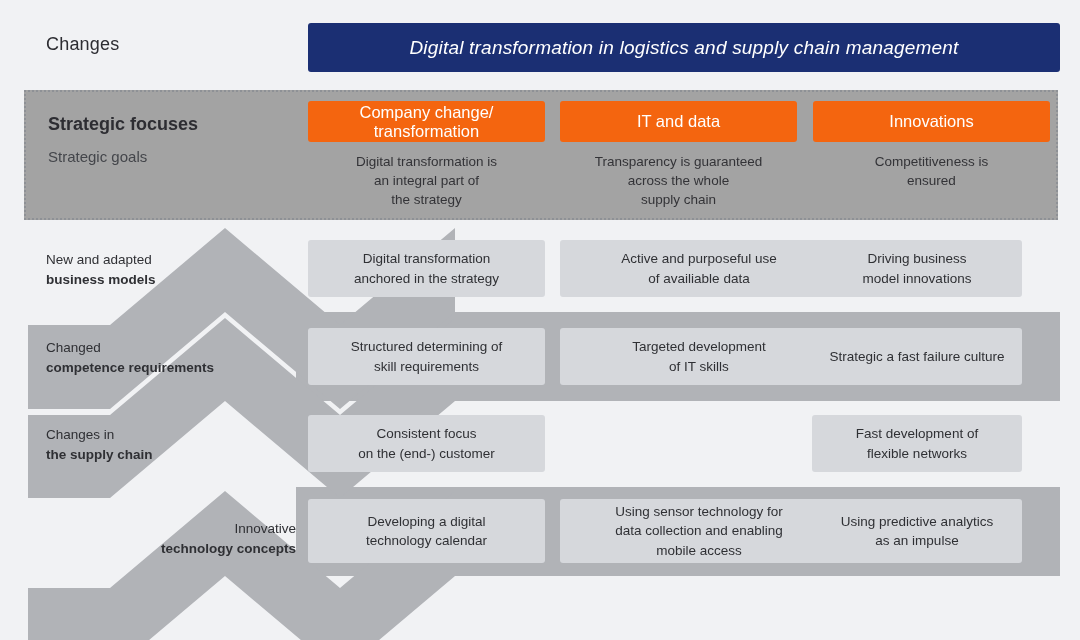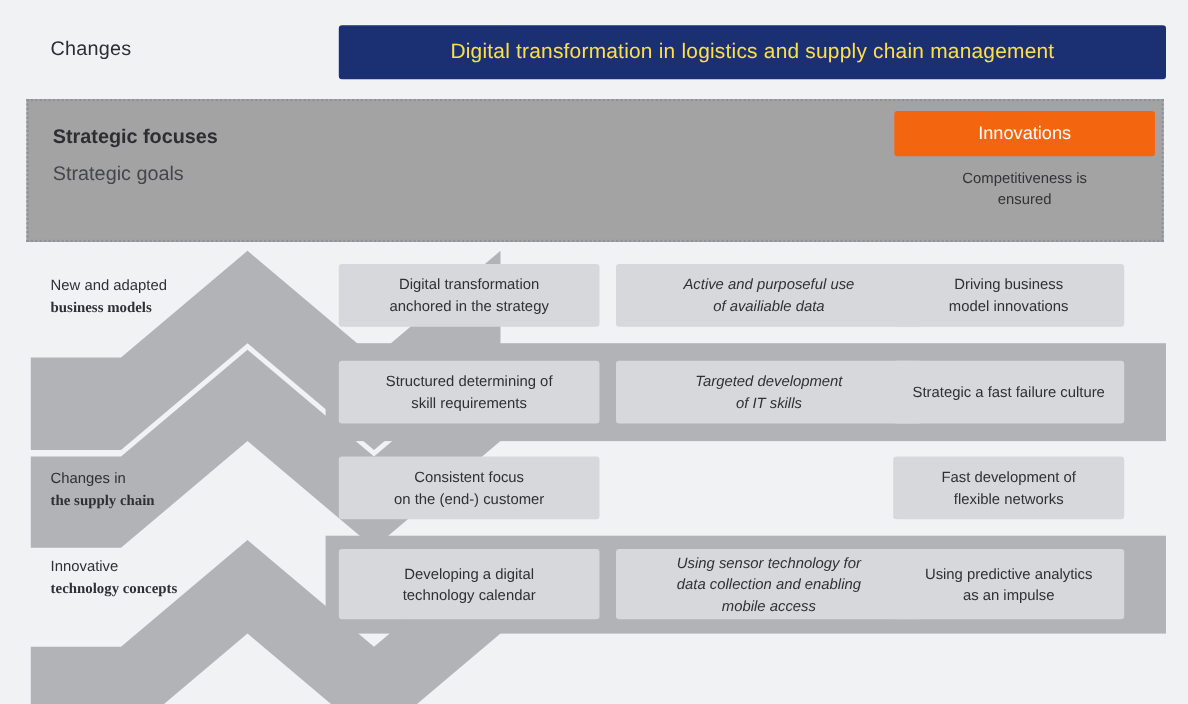"Digital transformation in logistics and" #vision-banner .txt { color: #fde047 -> #ffffff; font-style: none -> italic }
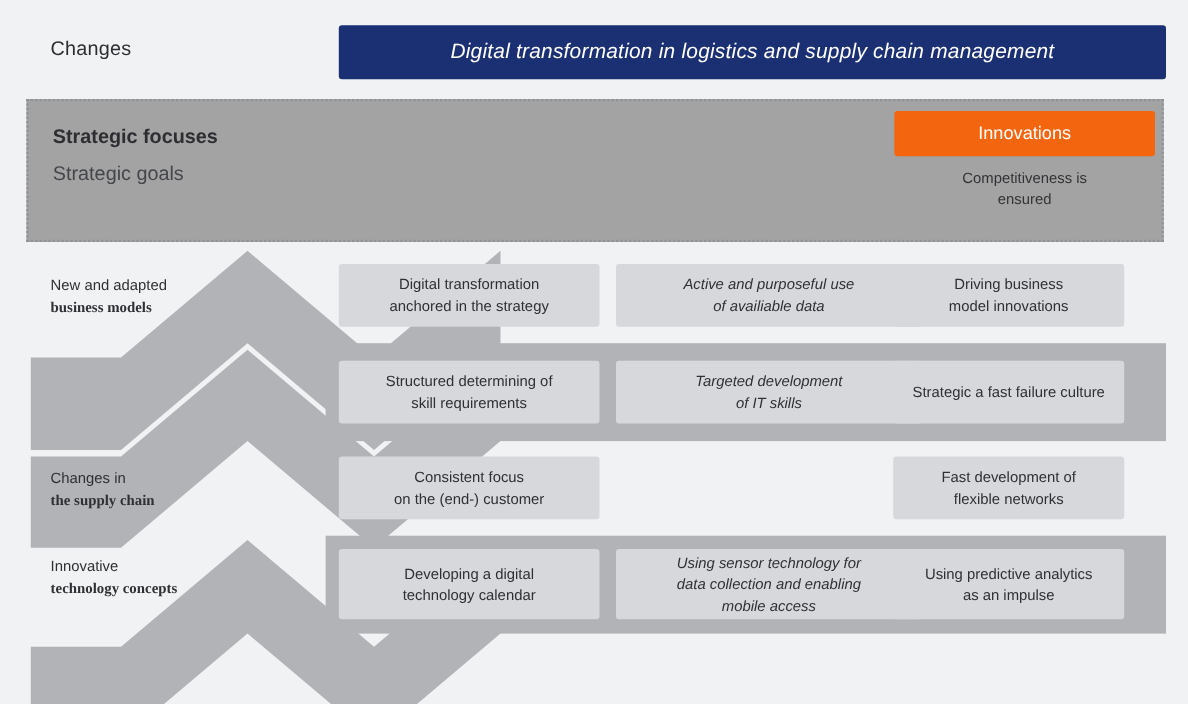"Company change/" div.focus-col { html: none -> <div> <div> <span>Company change/<br>transformation</span> </div> <div>Digital transformation is<br>an integral part of<br>the strategy</div> </div> }
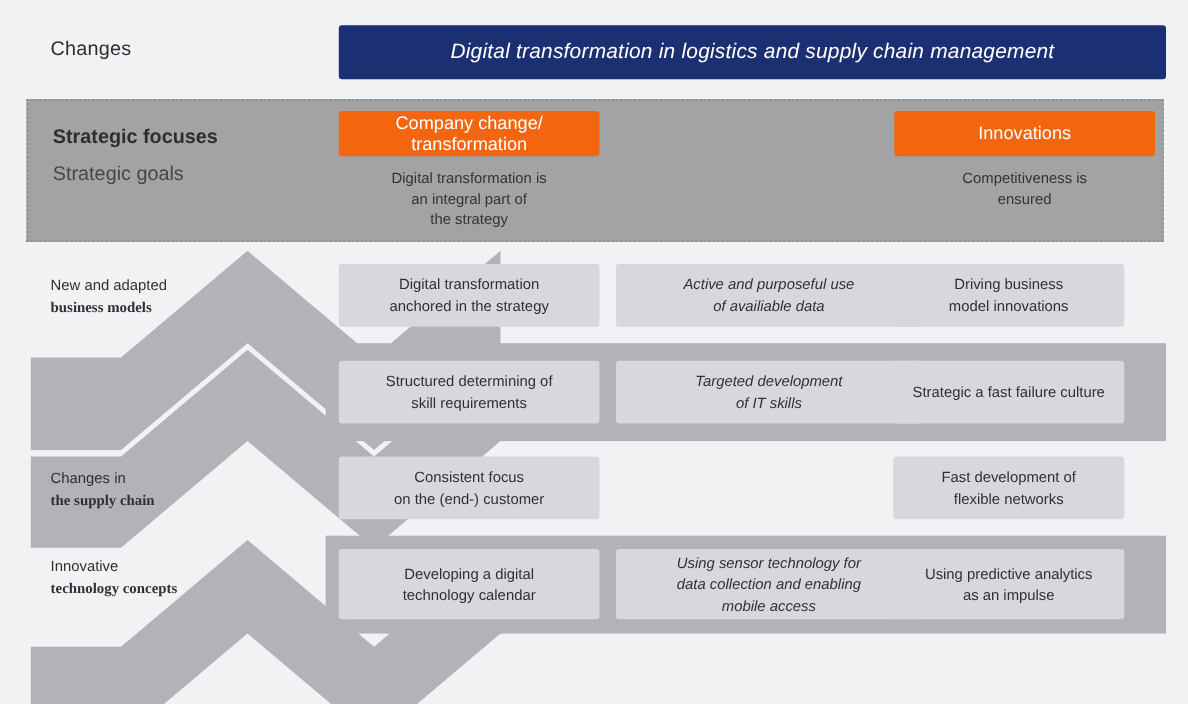"IT and data" div.focus-col { html: none -> <div> <div> <span>IT and data</span> </div> <div>Transparency is guaranteed<br>across the whole<br>supply chain</div> </div> }
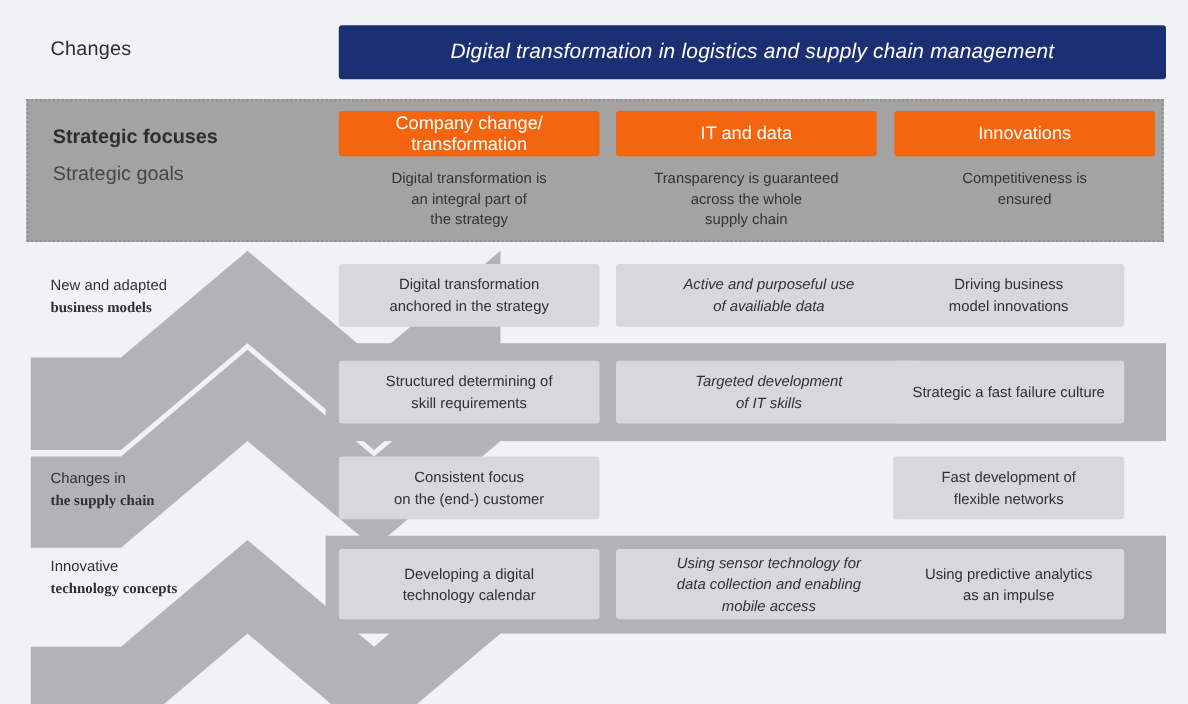"Strategic goals" #focus-sub { font-size: 18px -> 15px }
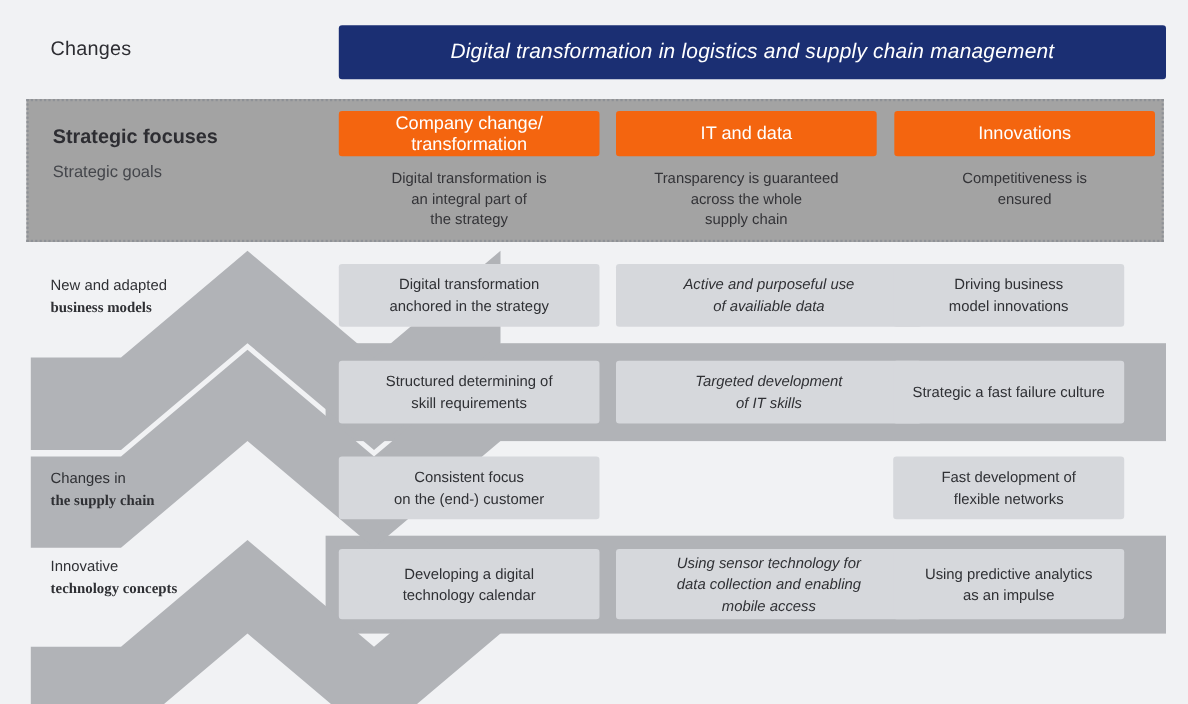"Active and purposeful use" .card.c2 { font-style: italic -> none }
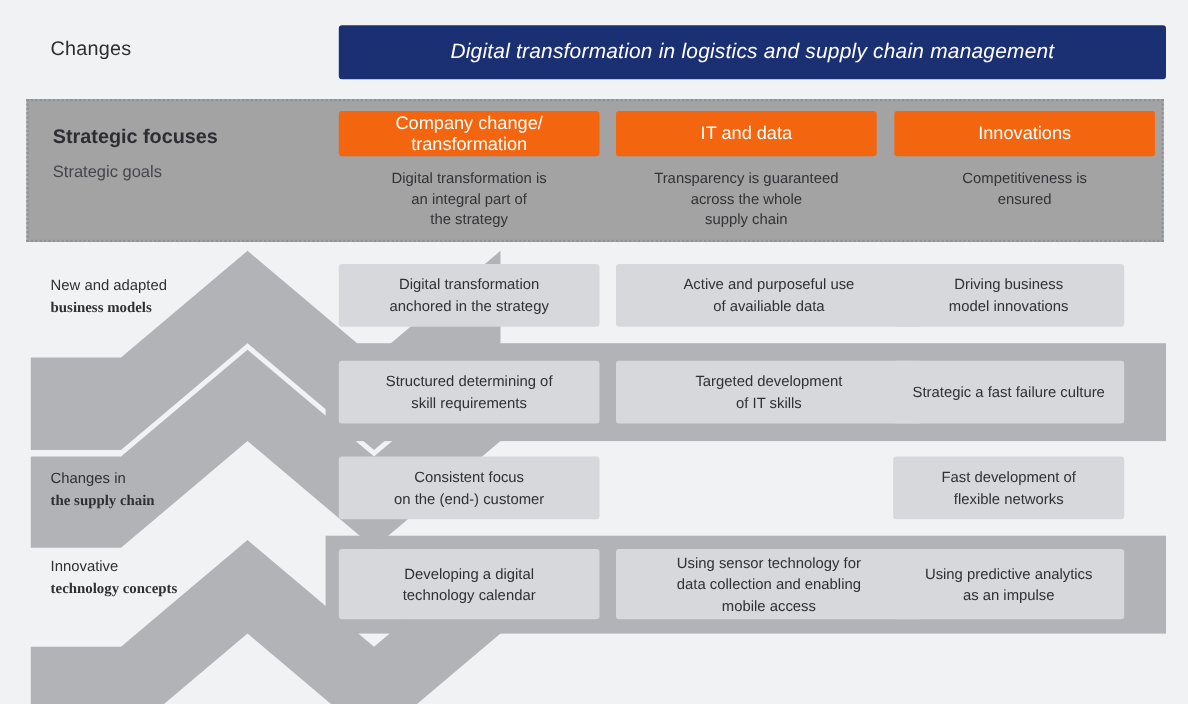"business models" .row-label .l2 { font-family: Liberation Serif, serif -> none }
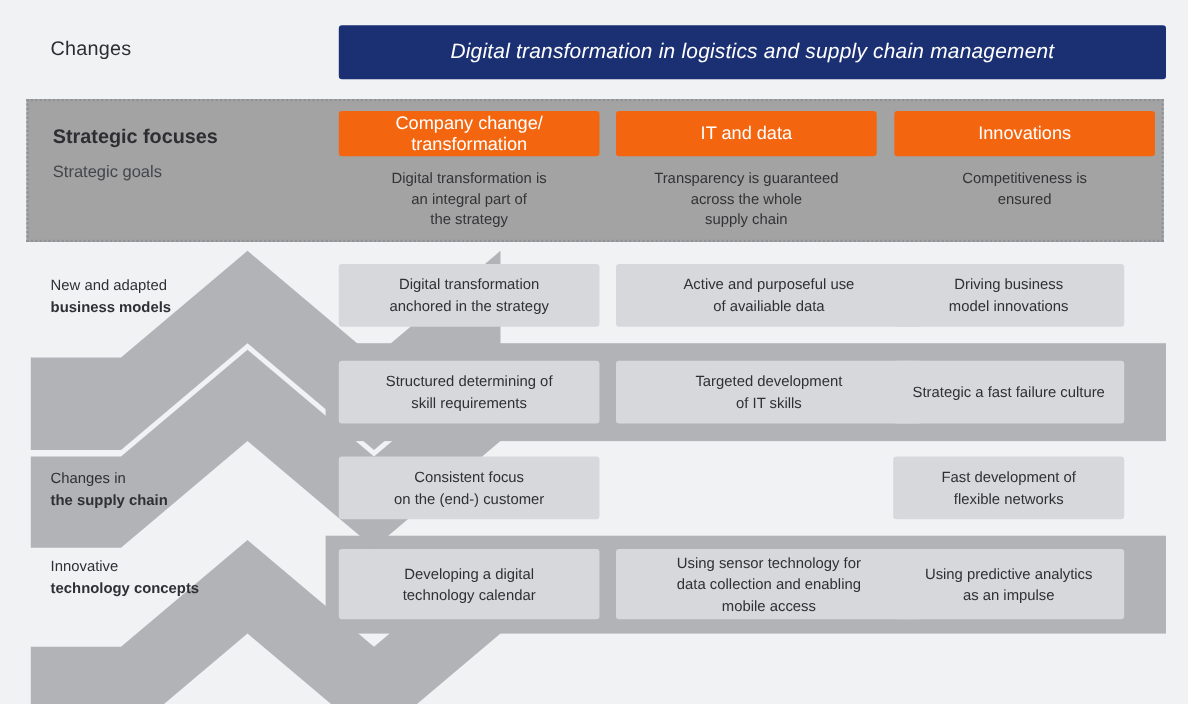"Changed" div.row-label { html: none -> <div> <span>Changed</span><br> <span>competence requirements</span> </div> }
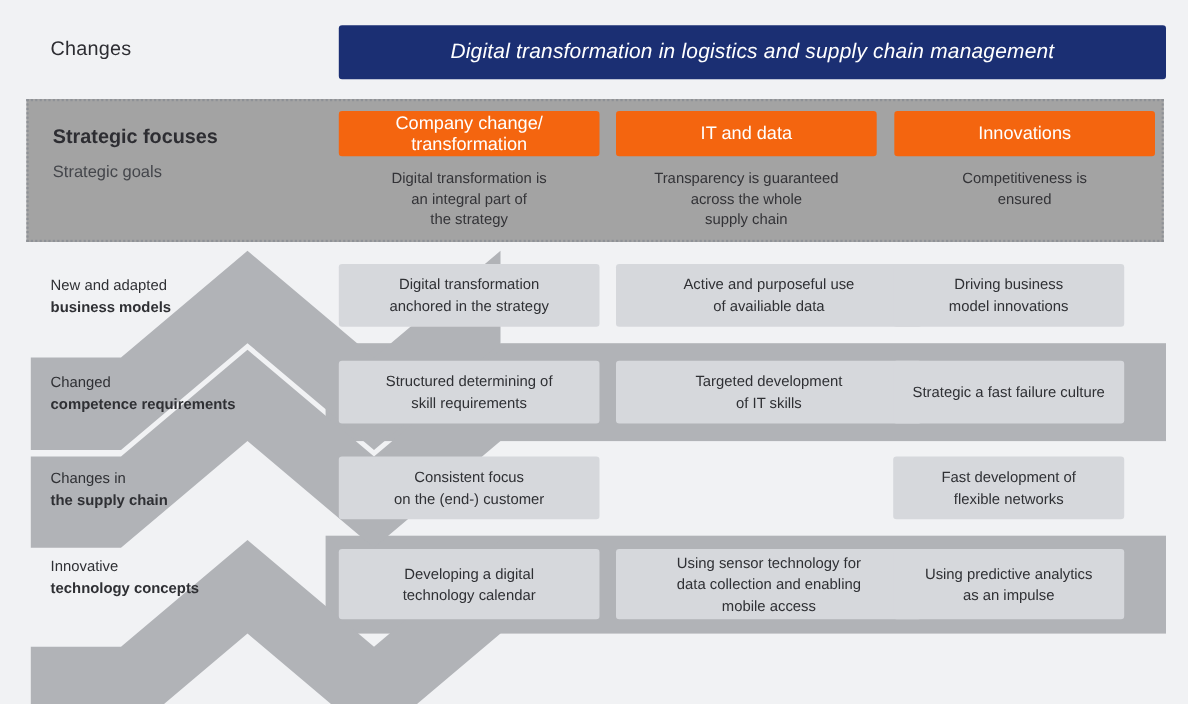"Innovative" div.row-label { text-align: none -> right; top: 6px -> 20px }
